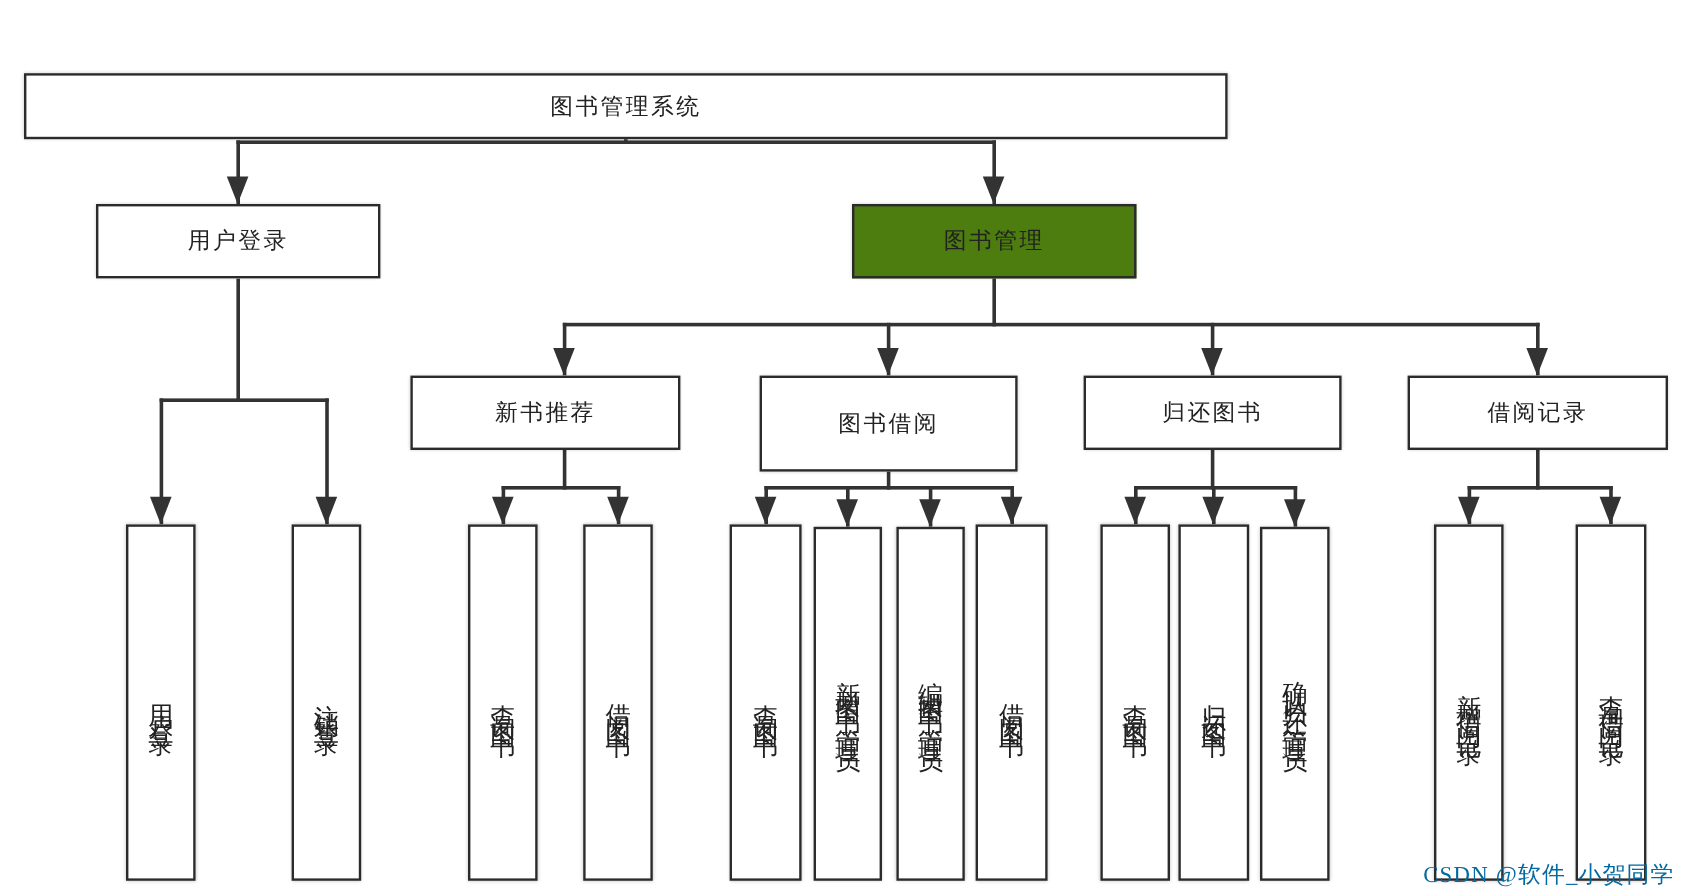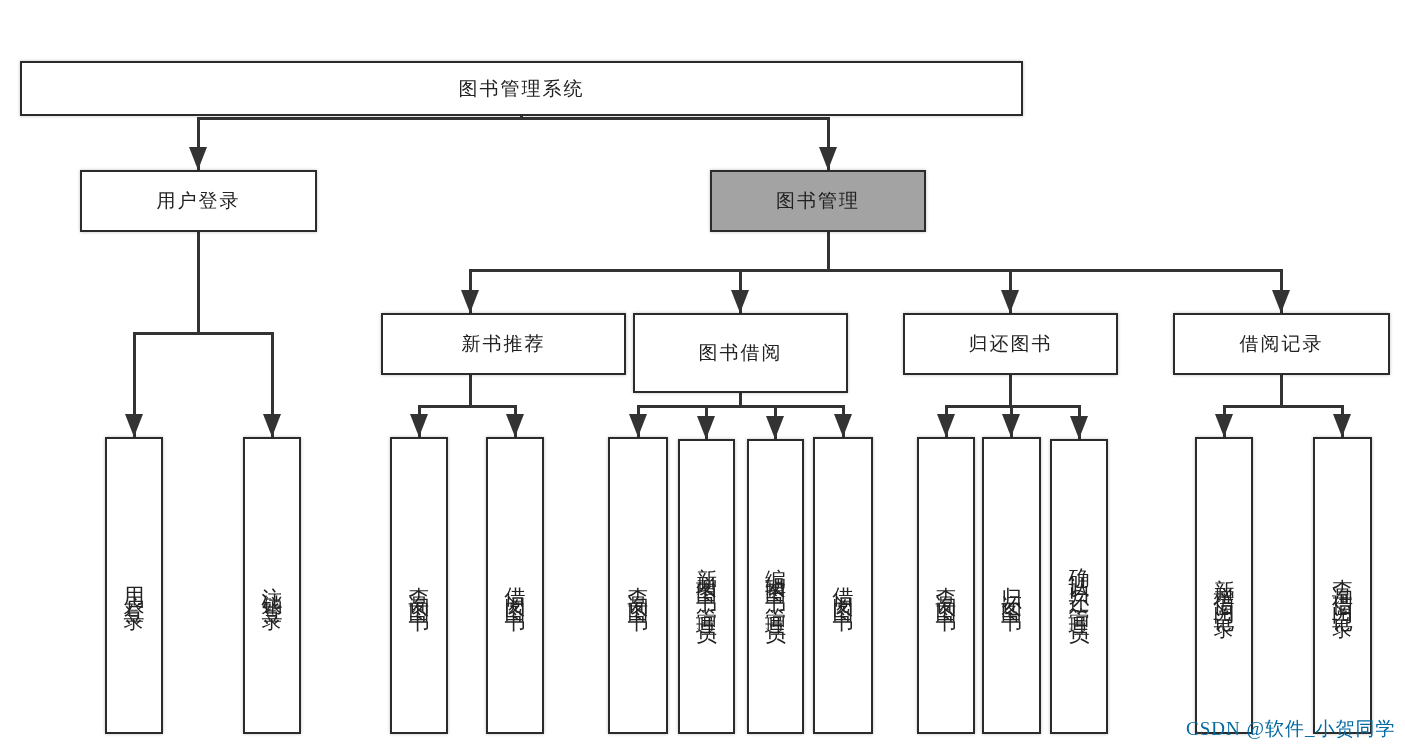"图书管理" div.node { background: #a3a3a3 -> #4d7c0f; width: 216px -> 237px }
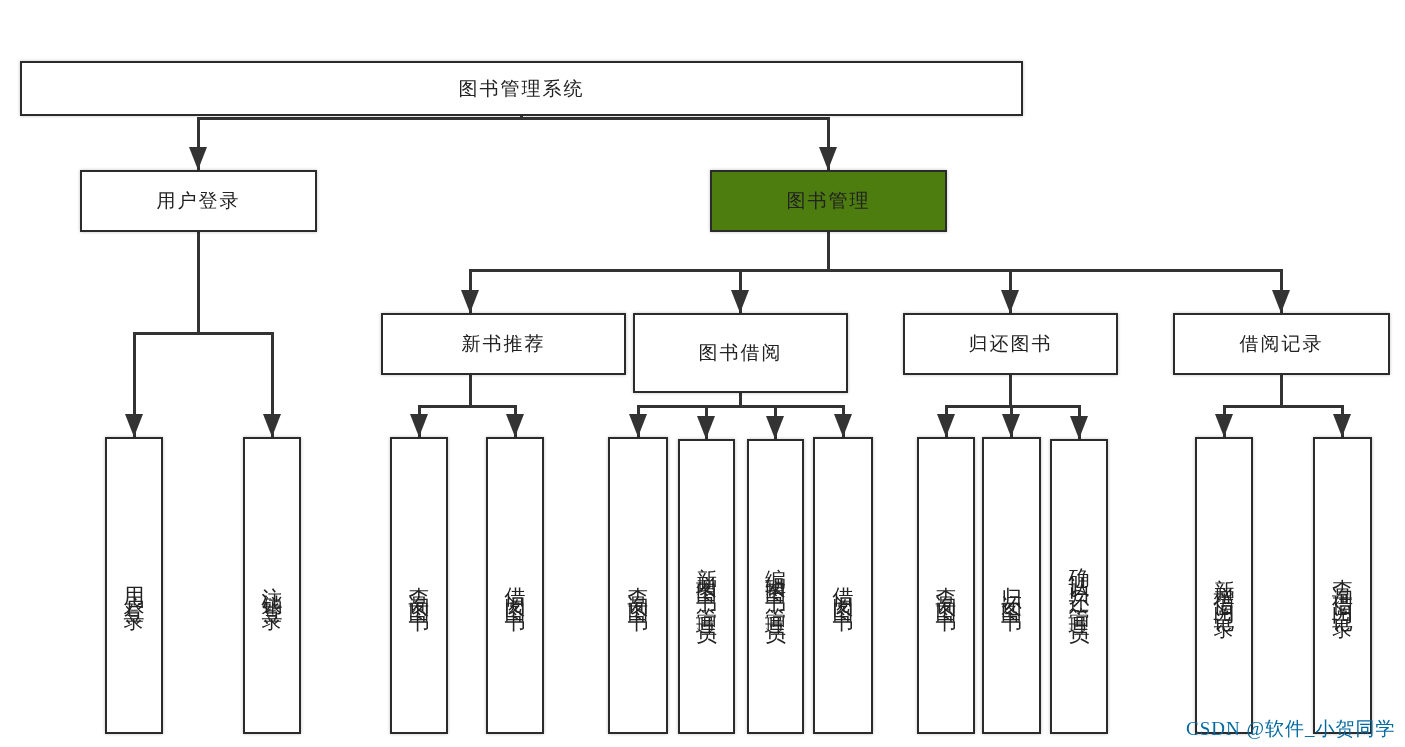"新书推荐" div.node { left: 381px -> 342px; width: 245px -> 225px }
